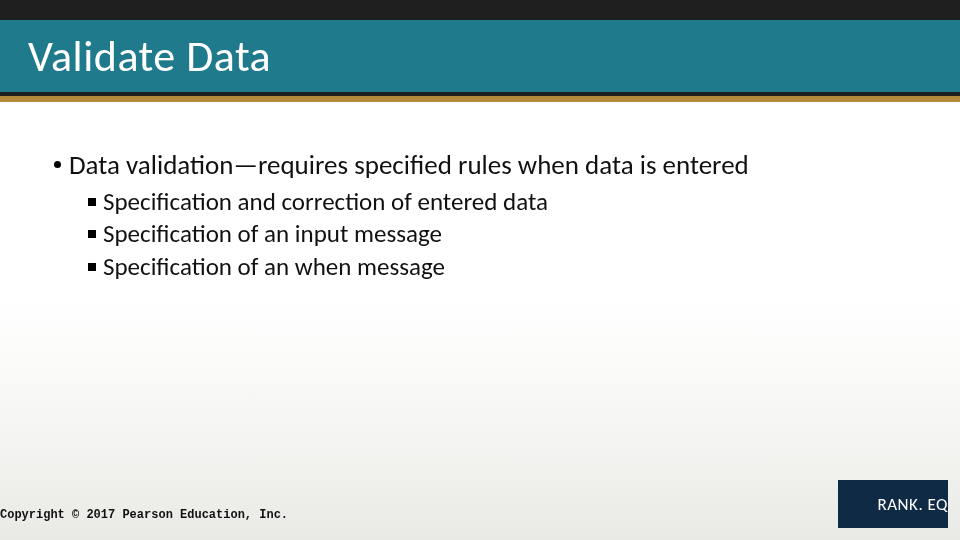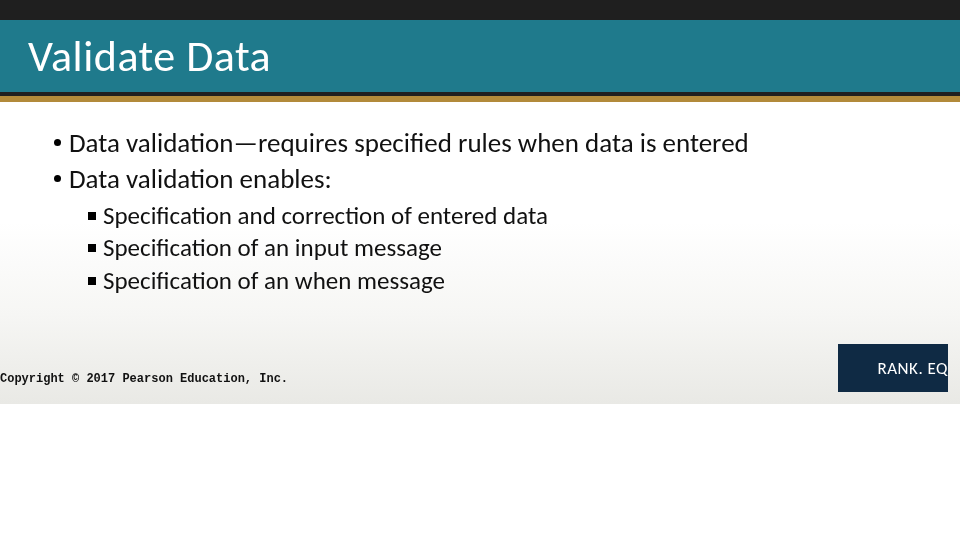"Validate Data" .slide { height: 404px -> 540px }
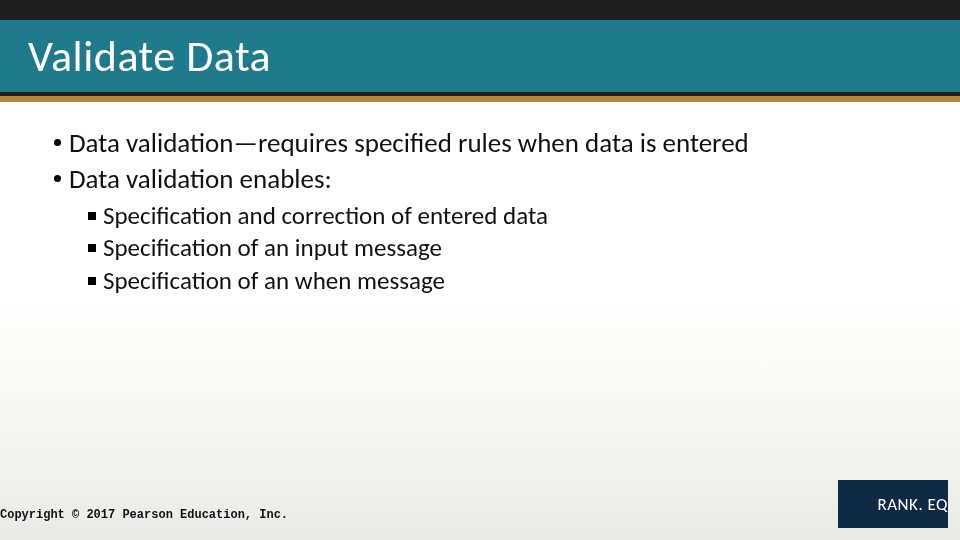"Data validation—requires specified rules" .content { top: 126px -> 148px }
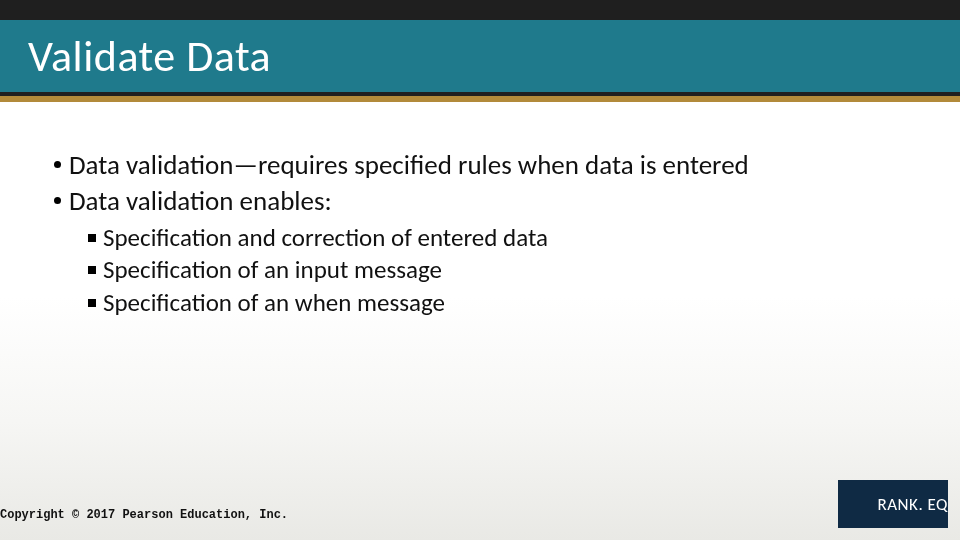"Data validation enables:" div.bullet-l1 { html: <div> <span></span> <span>Data validation enables:</span> </div> -> none }
